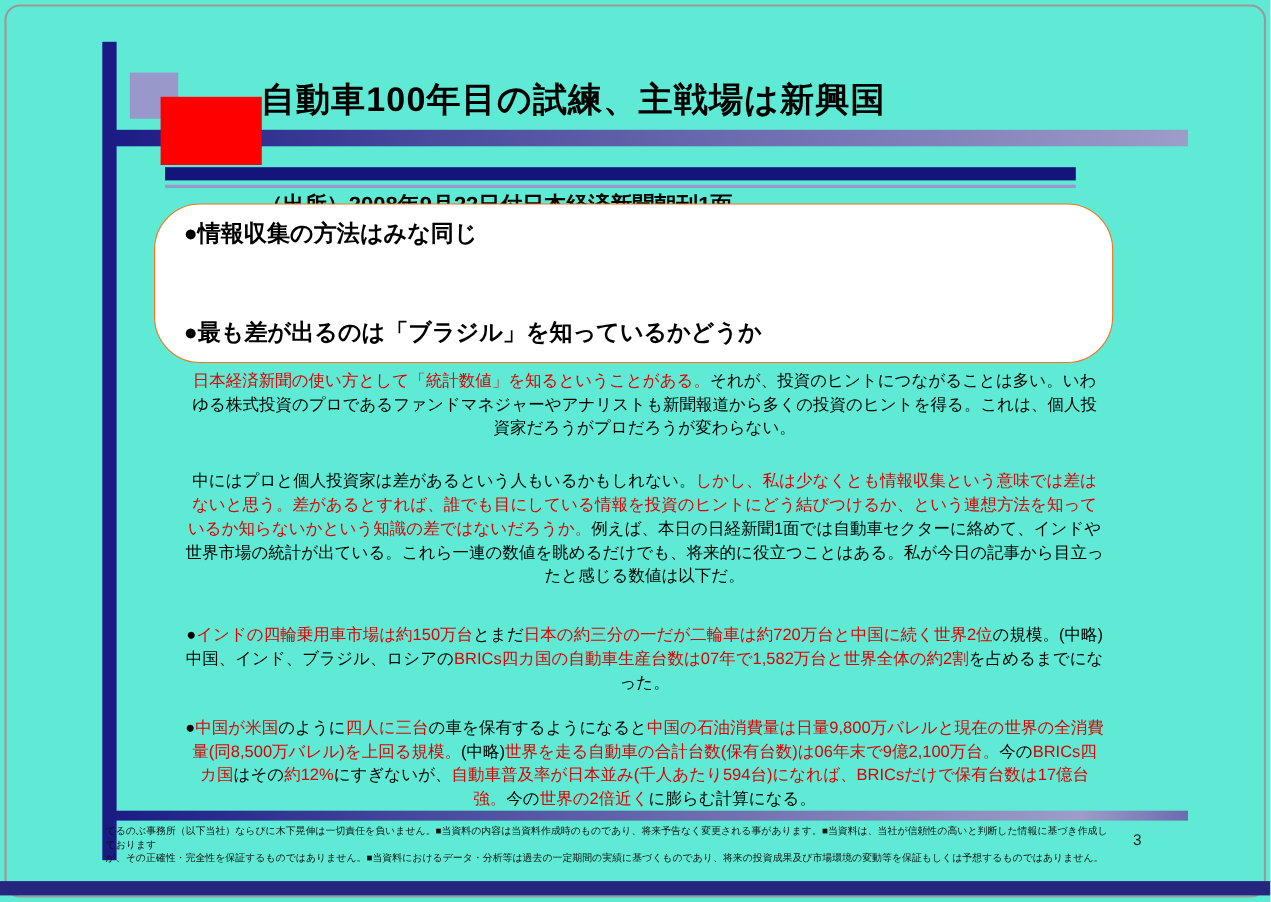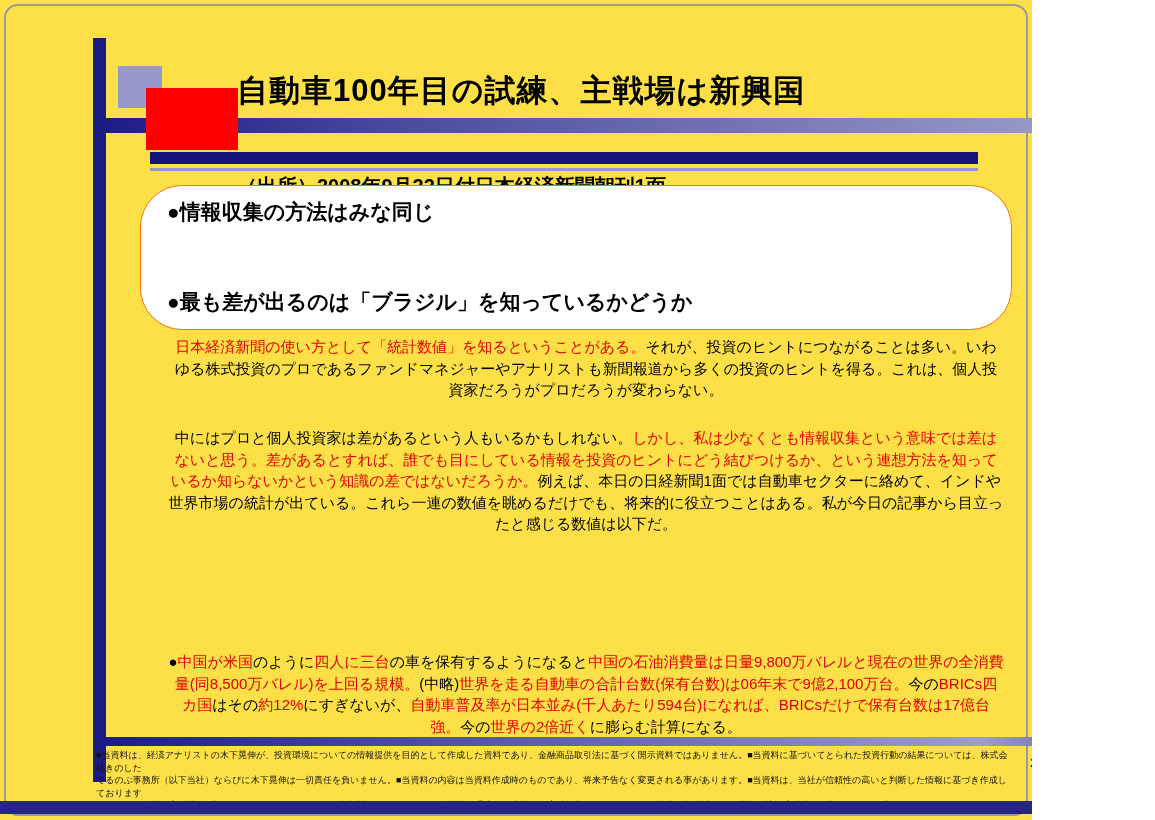"自動車100年目の試練、主戦場は新興国" .slide { background: #fde047 -> #5eead4; width: 1032px -> 1155px }
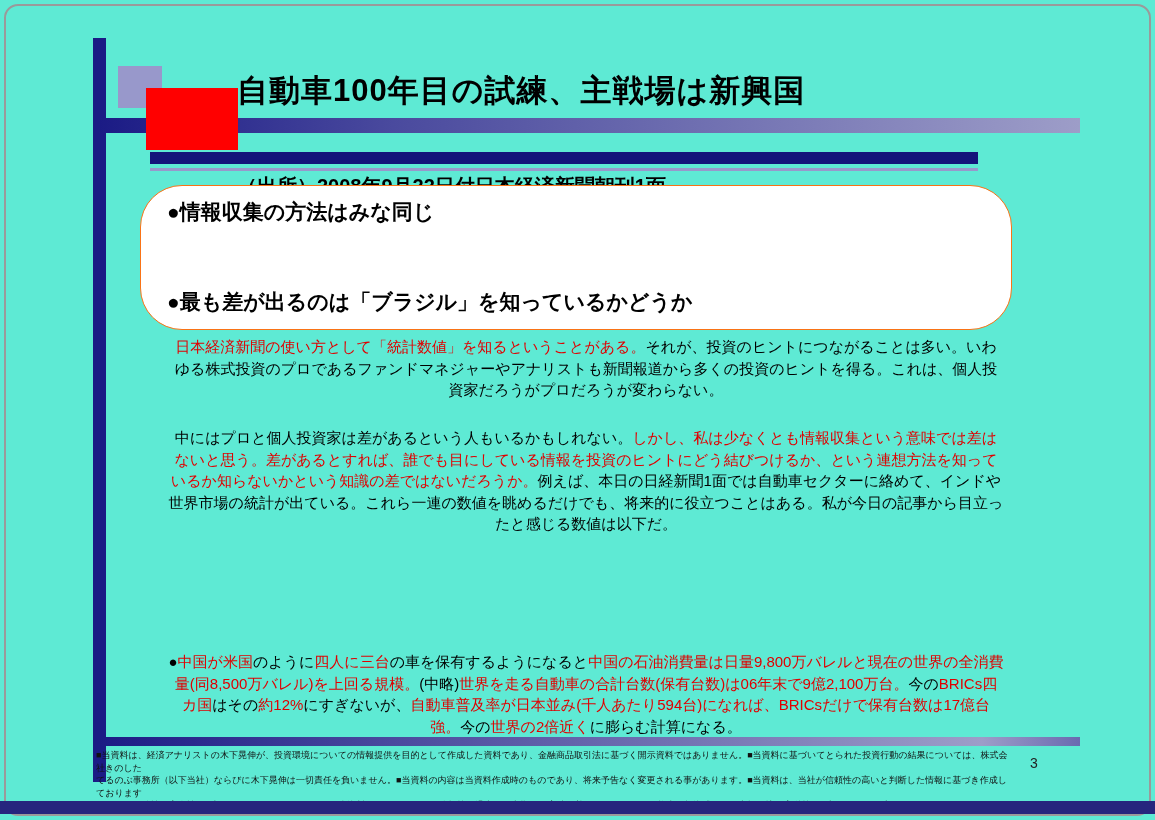"●インドの四輪乗用車市場は約150万台とまだ日本の約三分の一だが二輪車は約720" p.body { html: none -> <p><span>●</span><span>インドの四輪乗用車市場は約150万台</span><span>とまだ</span><span>日本の約三分の一だが二輪車は約720万台と中国に続く世界2位</span><span>の規模。(中略)中国、インド、ブラジル、ロシアの</span><span>BRICs四カ国の自動車生産台数は07年で1,582万台と世界全体の約2割</span><span>を占めるまでになった。</span></p> }
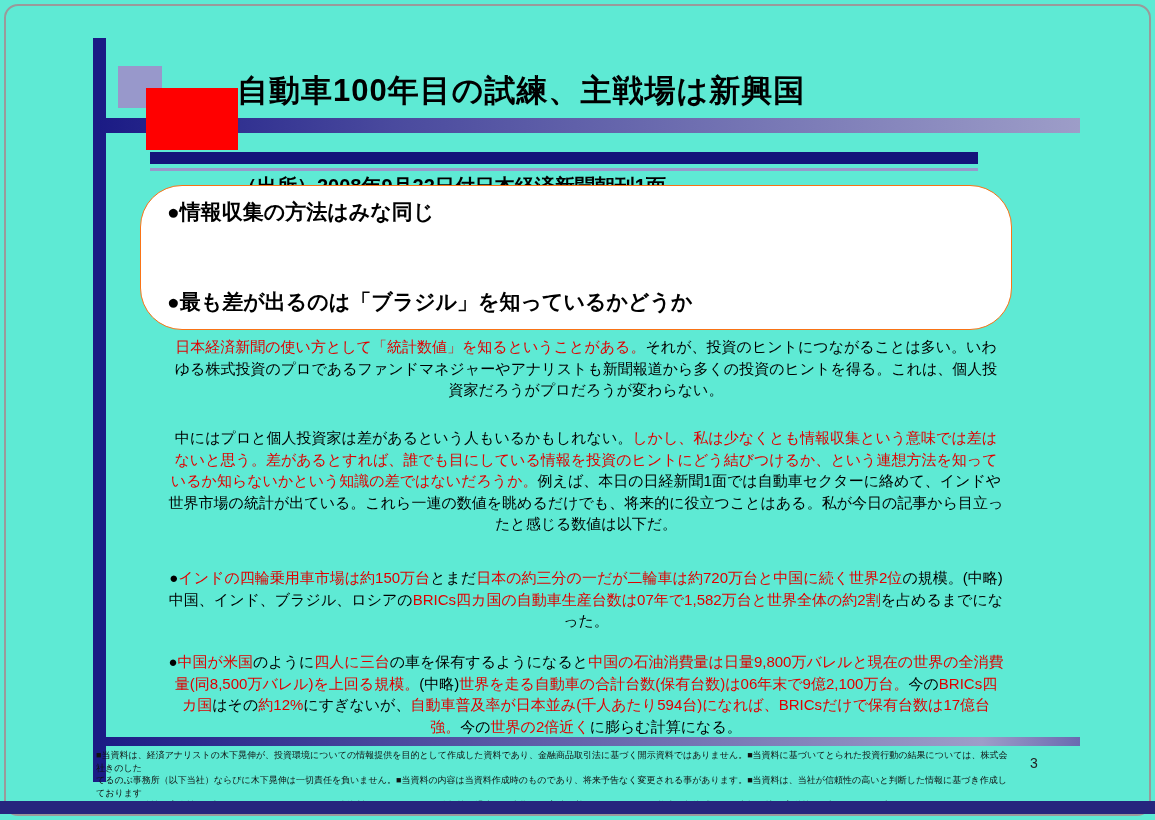"■当資料は、経済アナリストの木下晃伸が、投資環境についての情報提供を目的として作" div { html: <div>■当資料は、経済アナリストの木下晃伸が、投資環境についての情報提供を目的として作成した資料であり、金融商品取引法に基づく開示資料ではありません。■当資料に基づいてとられた投資行動の結果については、株式会社きのした</div> -> none }
